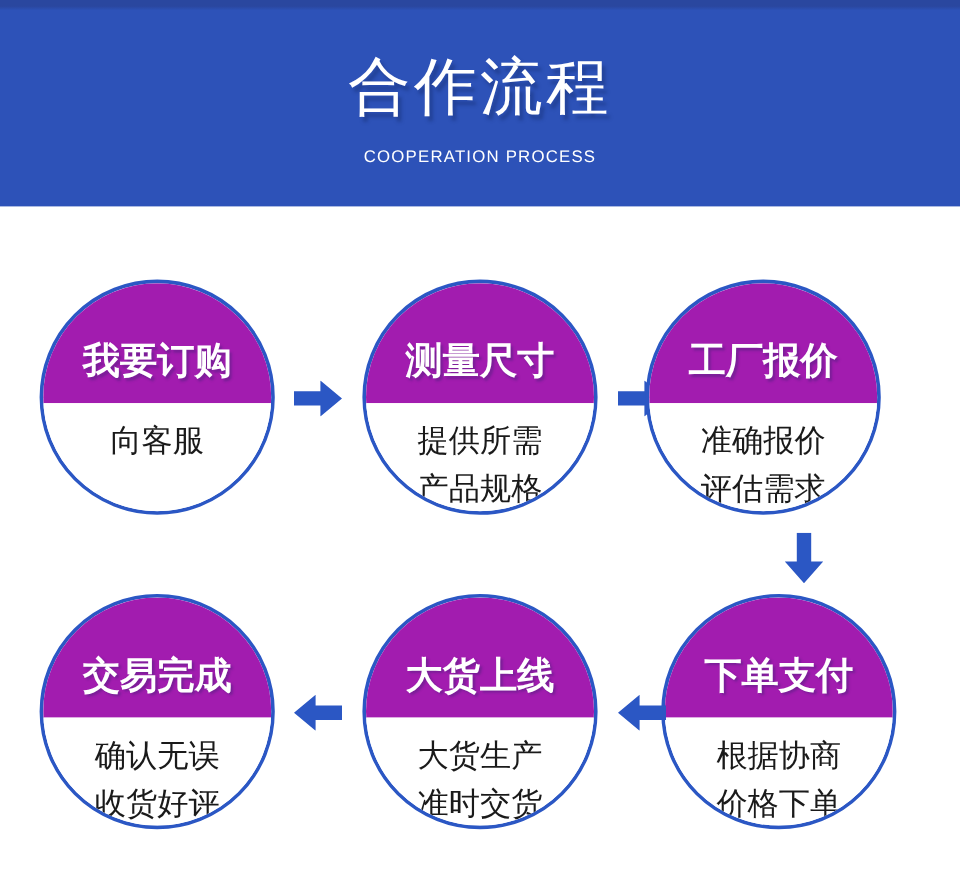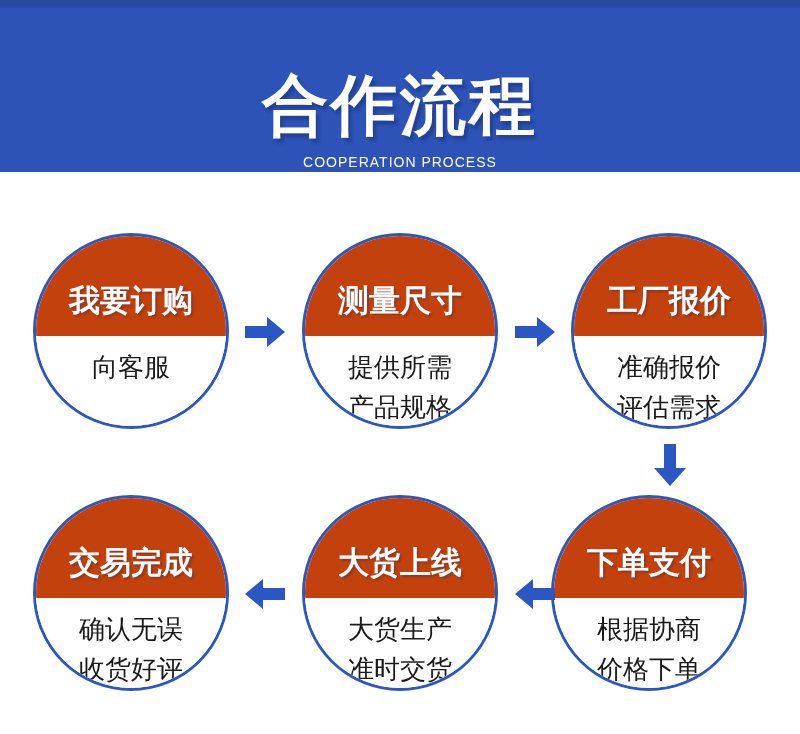"合作流程" .banner-title { font-size: 66px -> 52px; font-weight: 700 -> 400; margin-top: 32px -> none }
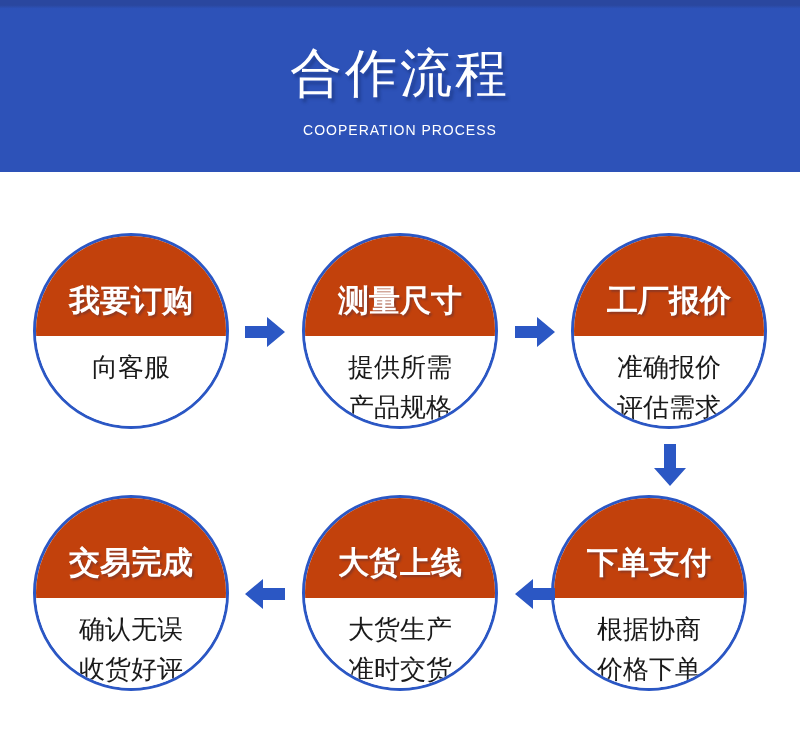"我要订购" .circle-top { background: #c2410c -> #a21caf }
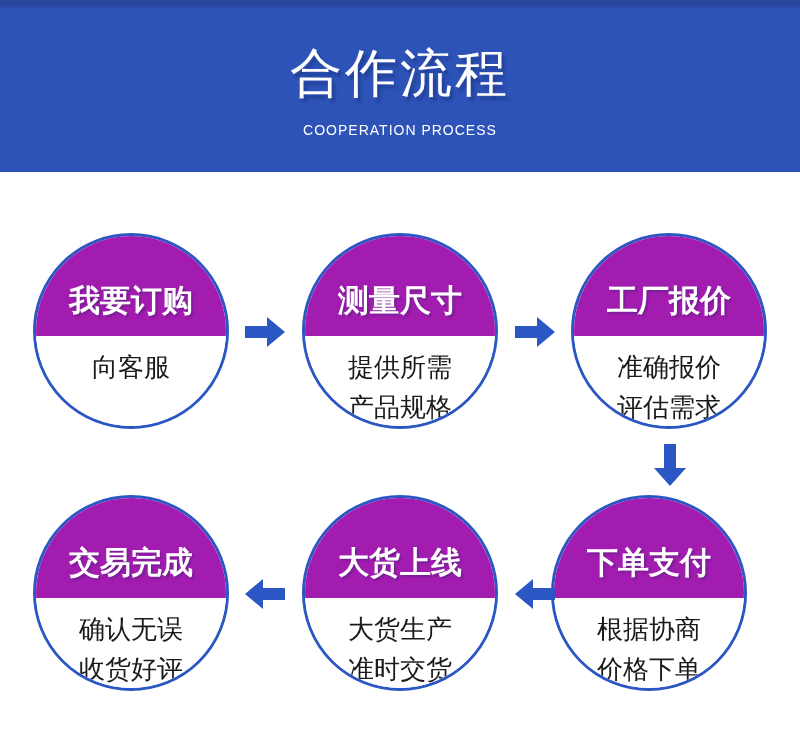"工厂报价" .pos-c3 { left: 571px -> 538px }
